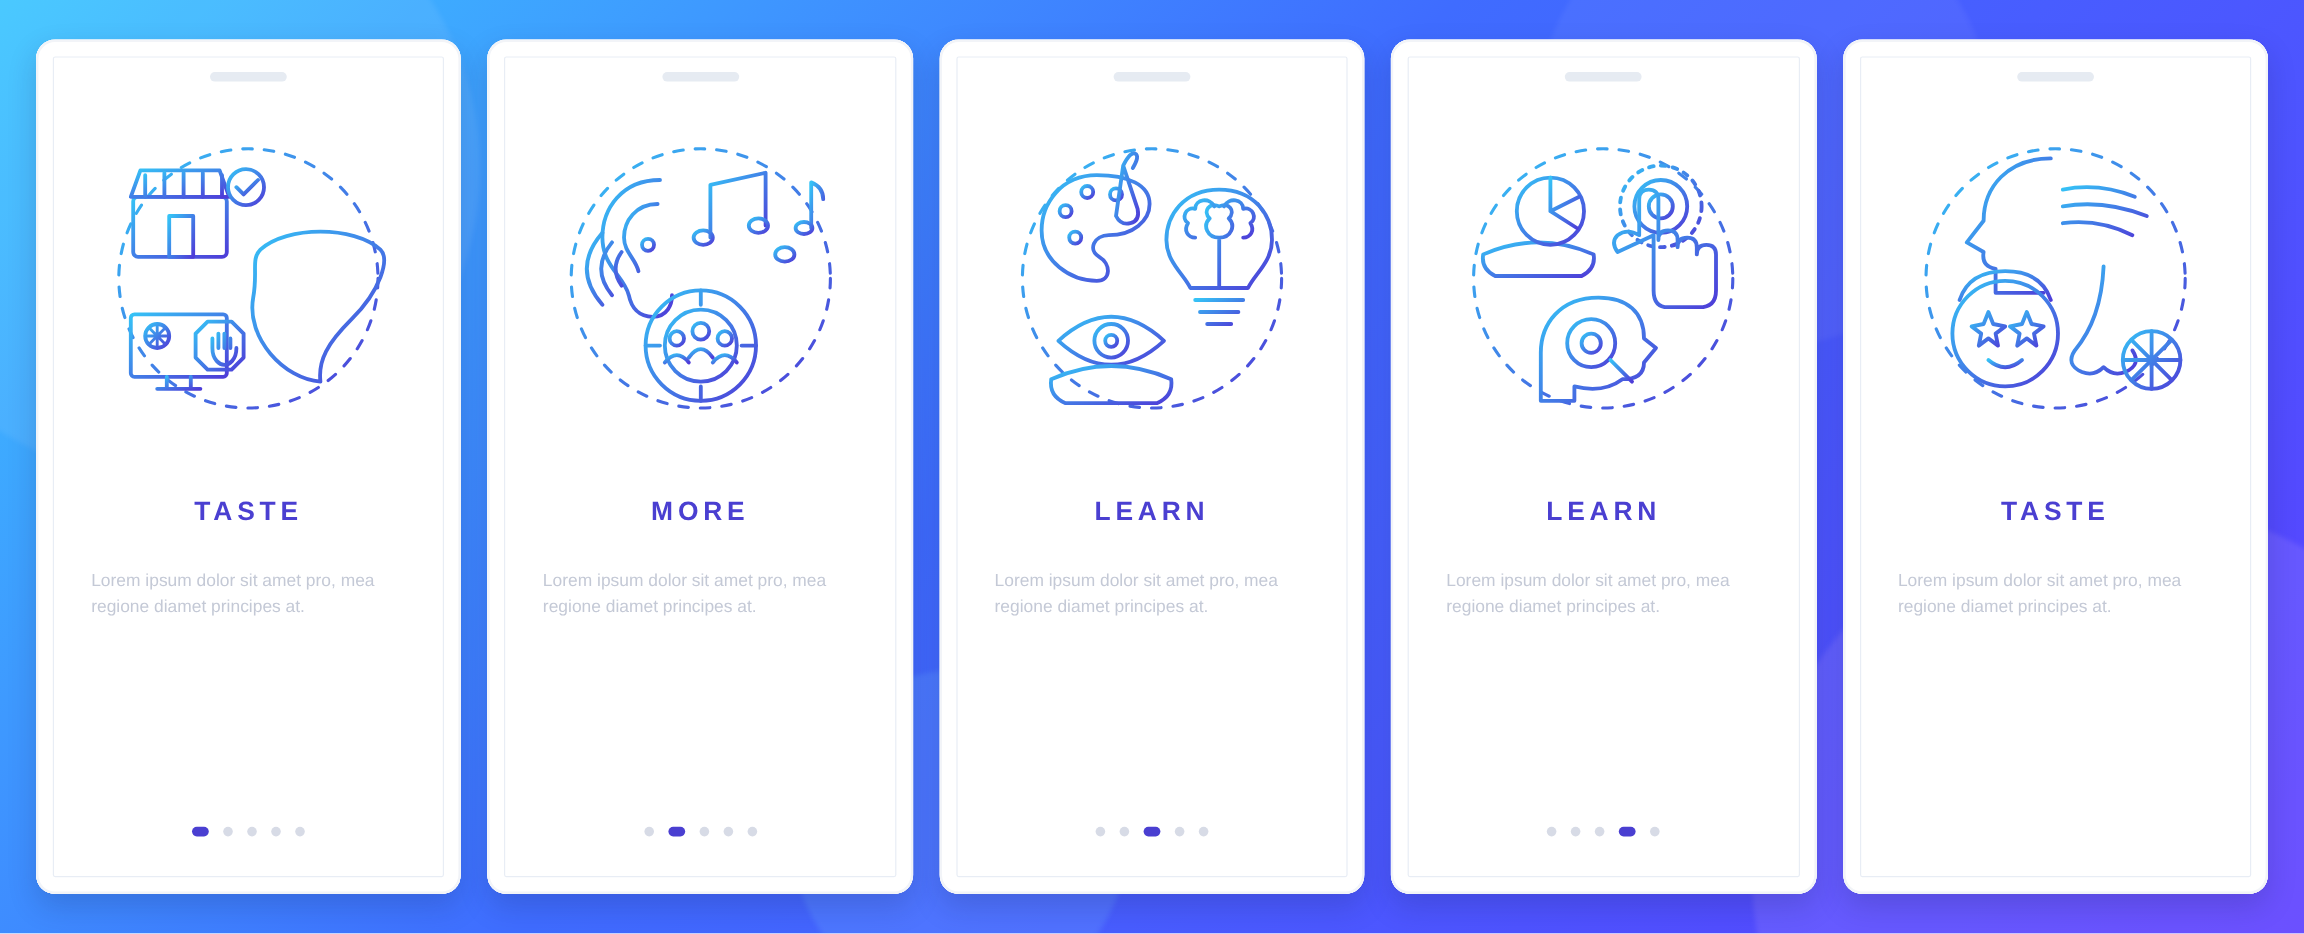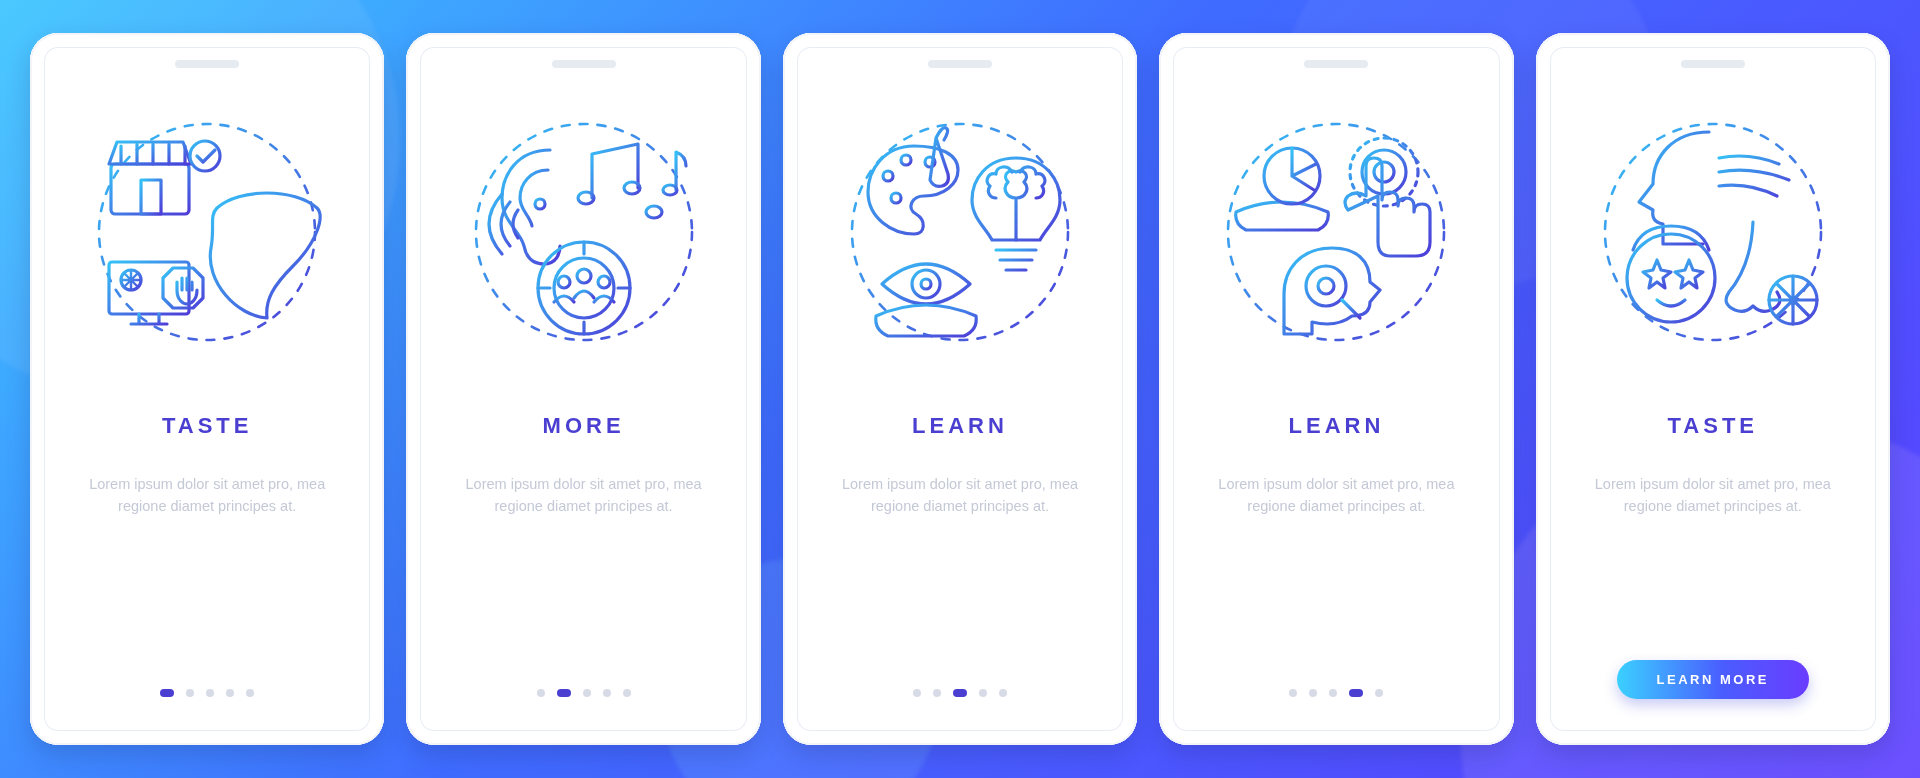"TASTE" .phone { border-radius: 28px -> 16px }
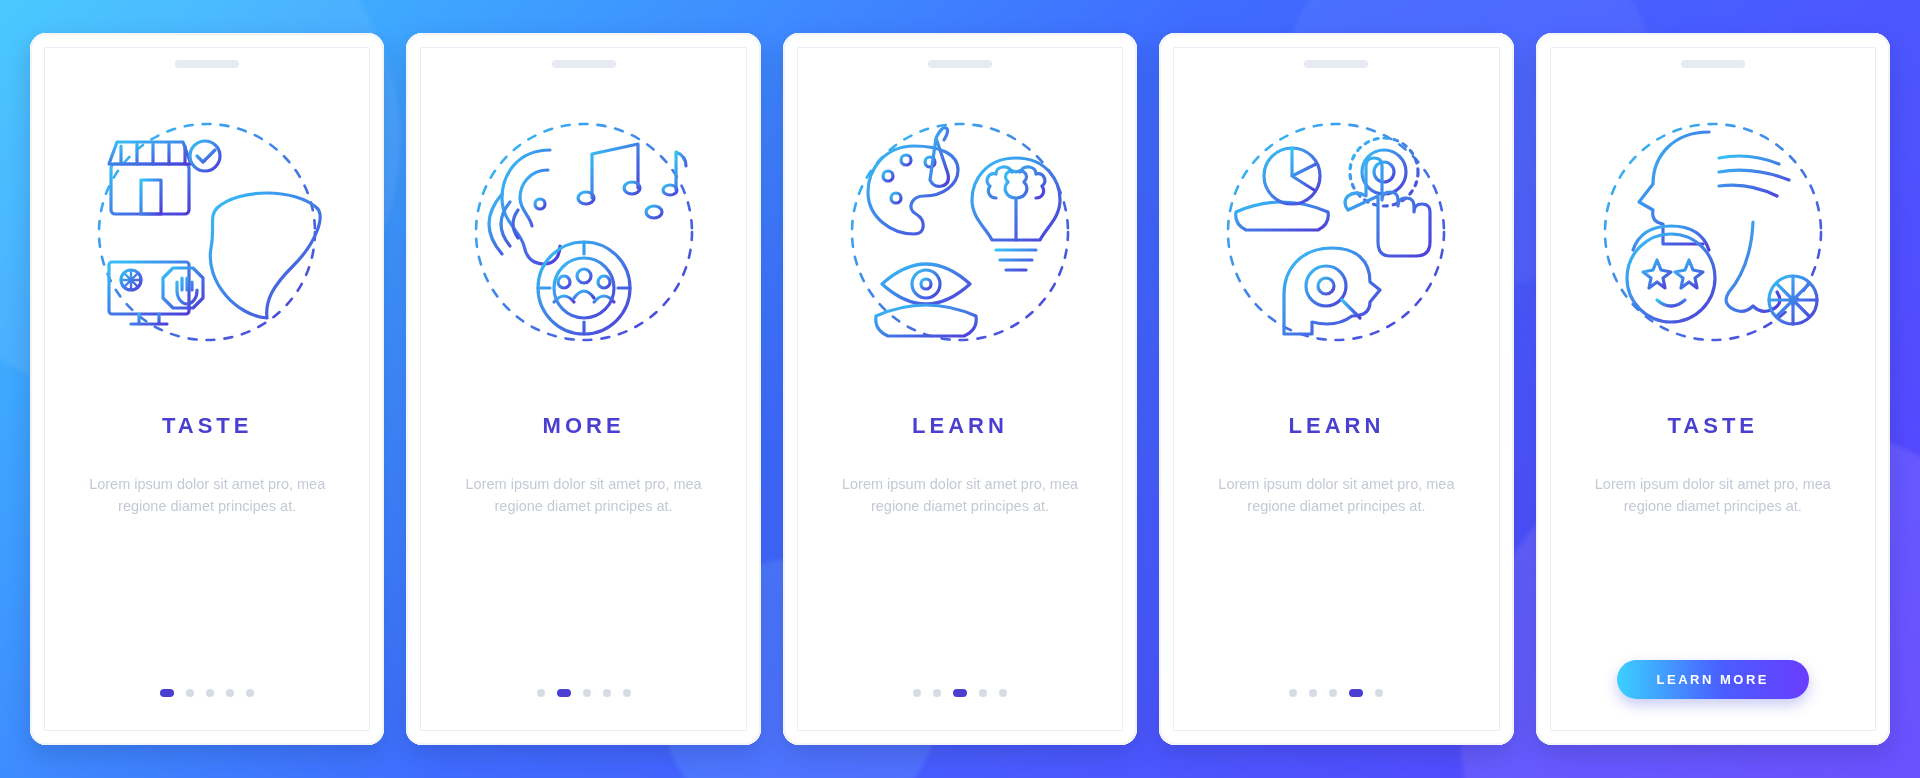"Lorem ipsum dolor sit amet" .desc { padding: 0 40px -> 0 30px; text-align: center -> left }
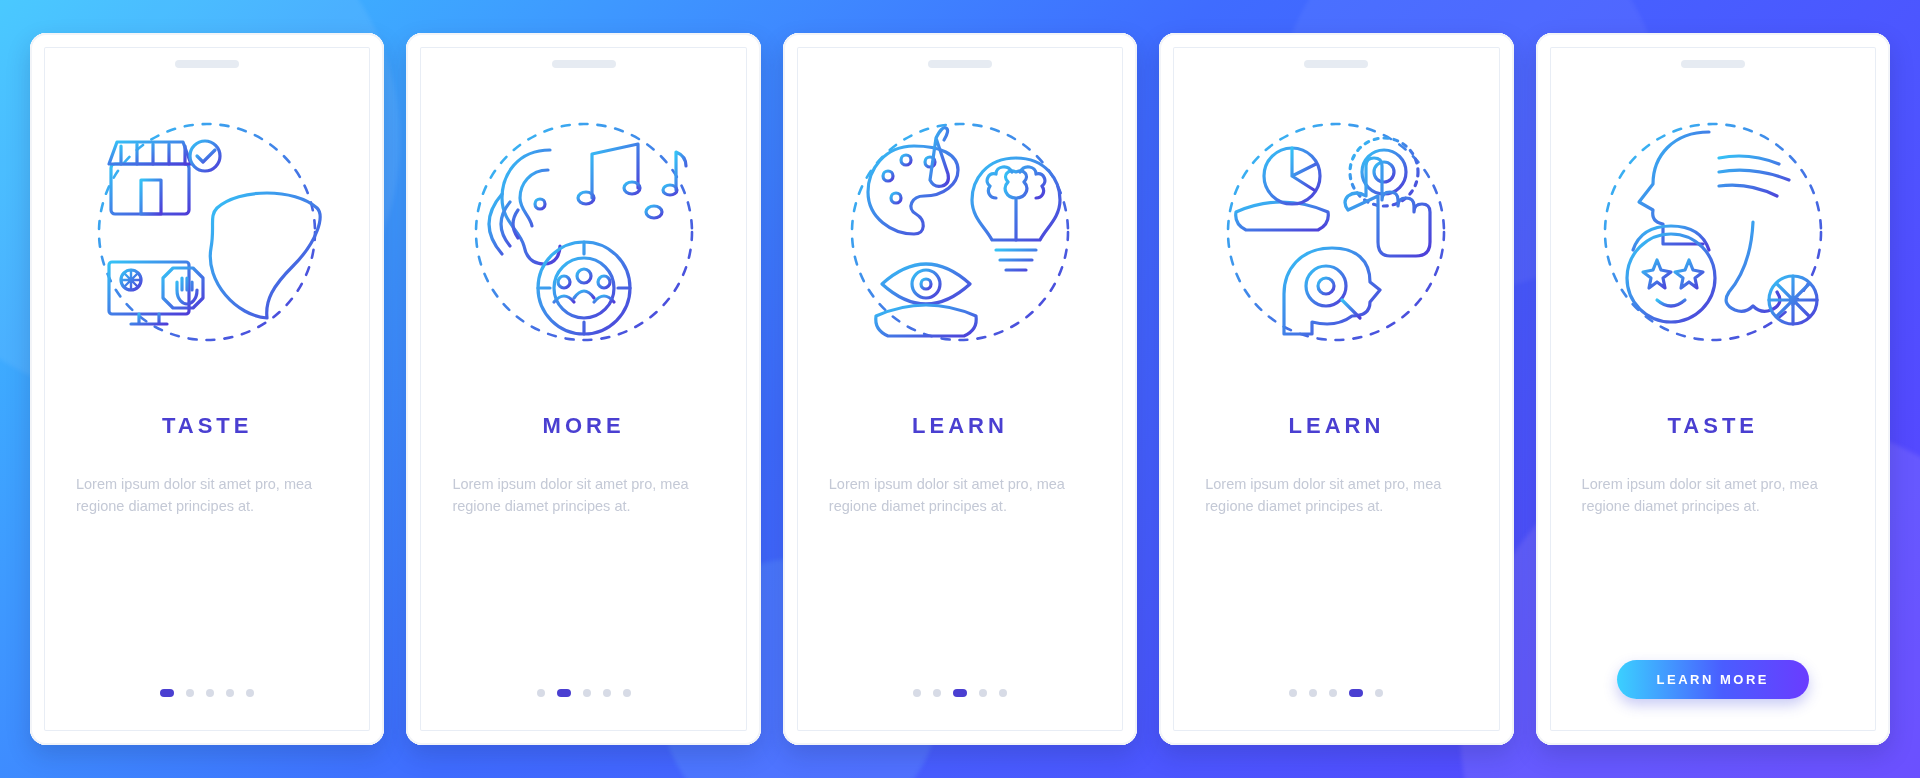"LEARN MORE" div.cta { html: <div>LEARN MORE</div> -> none }
